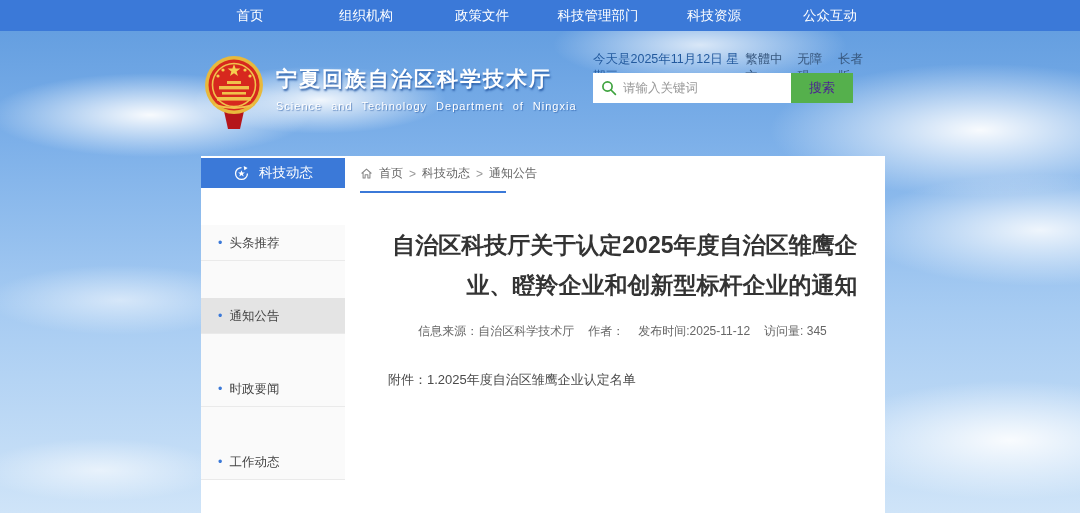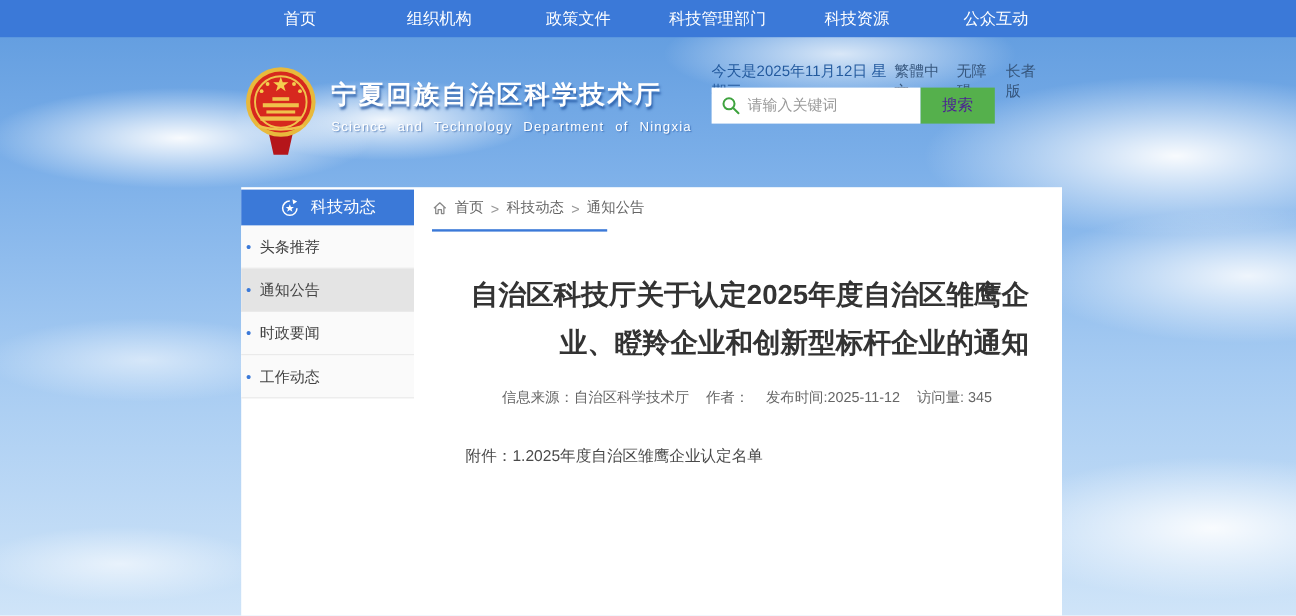"请输入关键词" .search-input-wrap { width: 174px -> 198px }
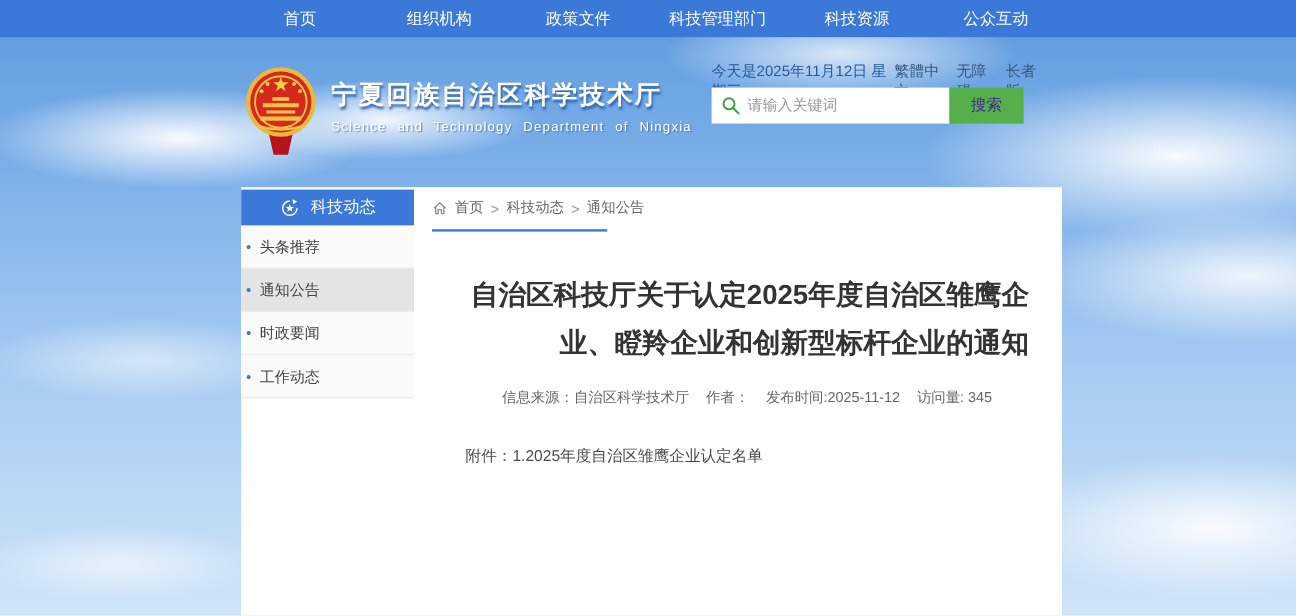"头条推荐" .side-item { margin-top: none -> 37px; padding-left: 4px -> 17px }
